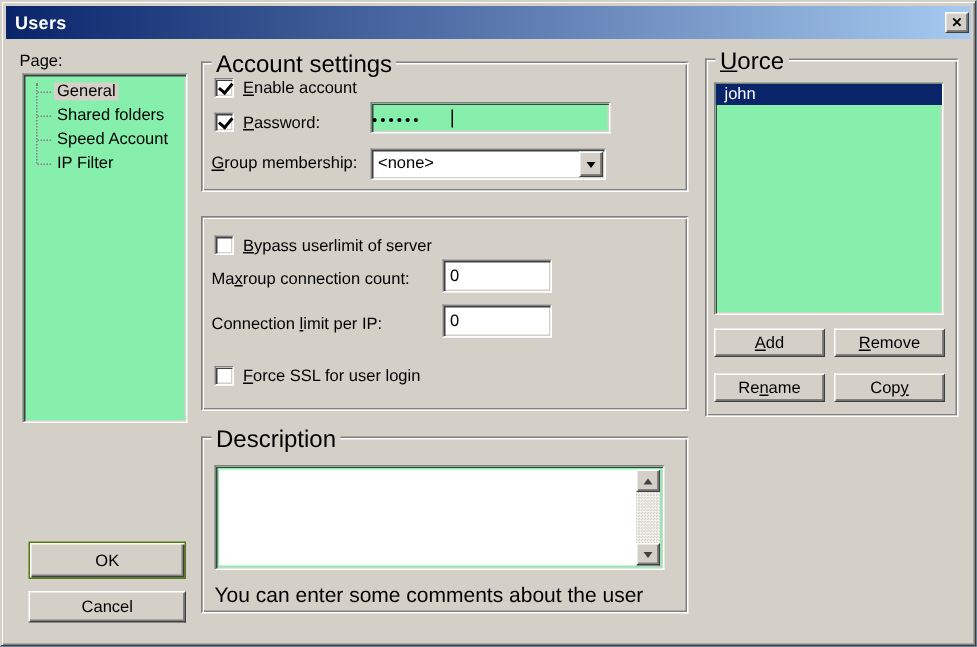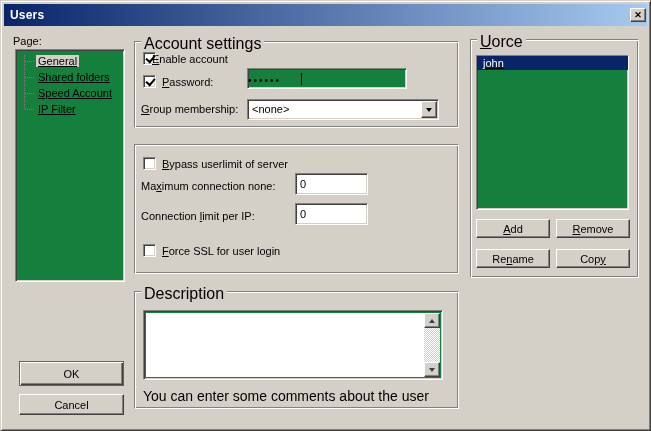"General" .sunken { background: #15803d -> #86efac; text-decoration: underline -> none }
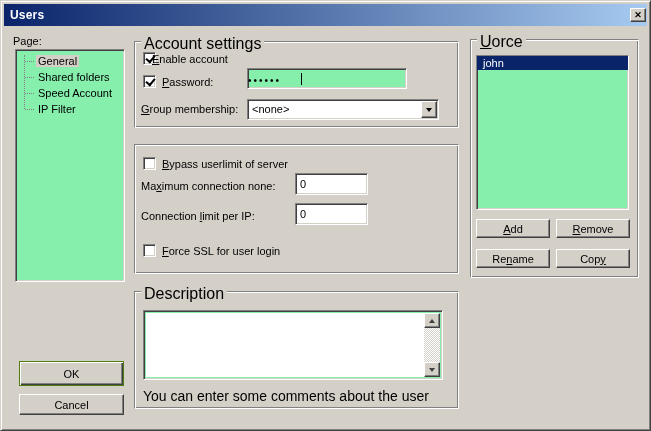"Enable account" span.lbl { left: 17px -> 27px }
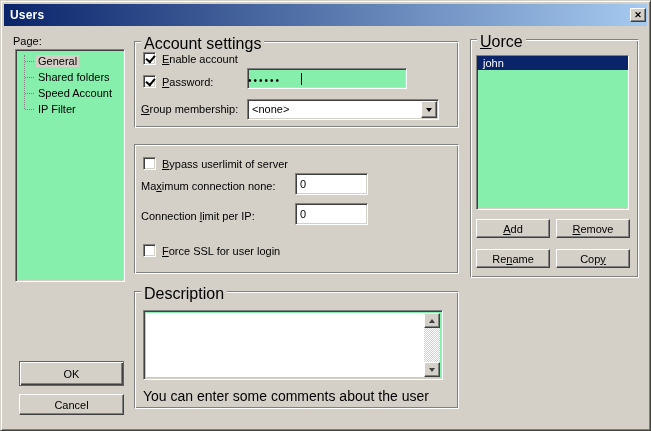"<none>" div.combo { width: 192px -> 157px }
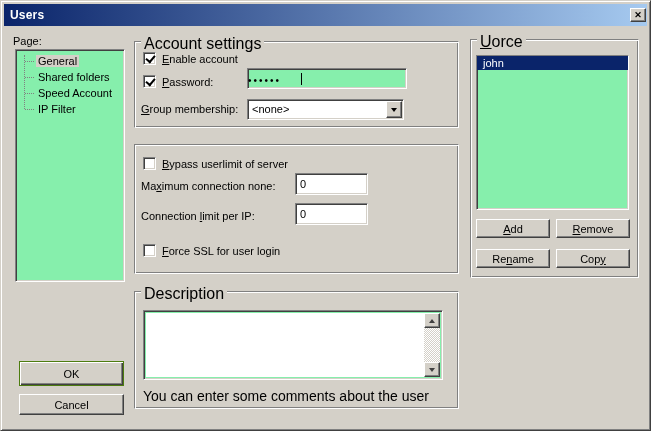"imum connection none:" span { text: imum connection none -> roup connection count }
